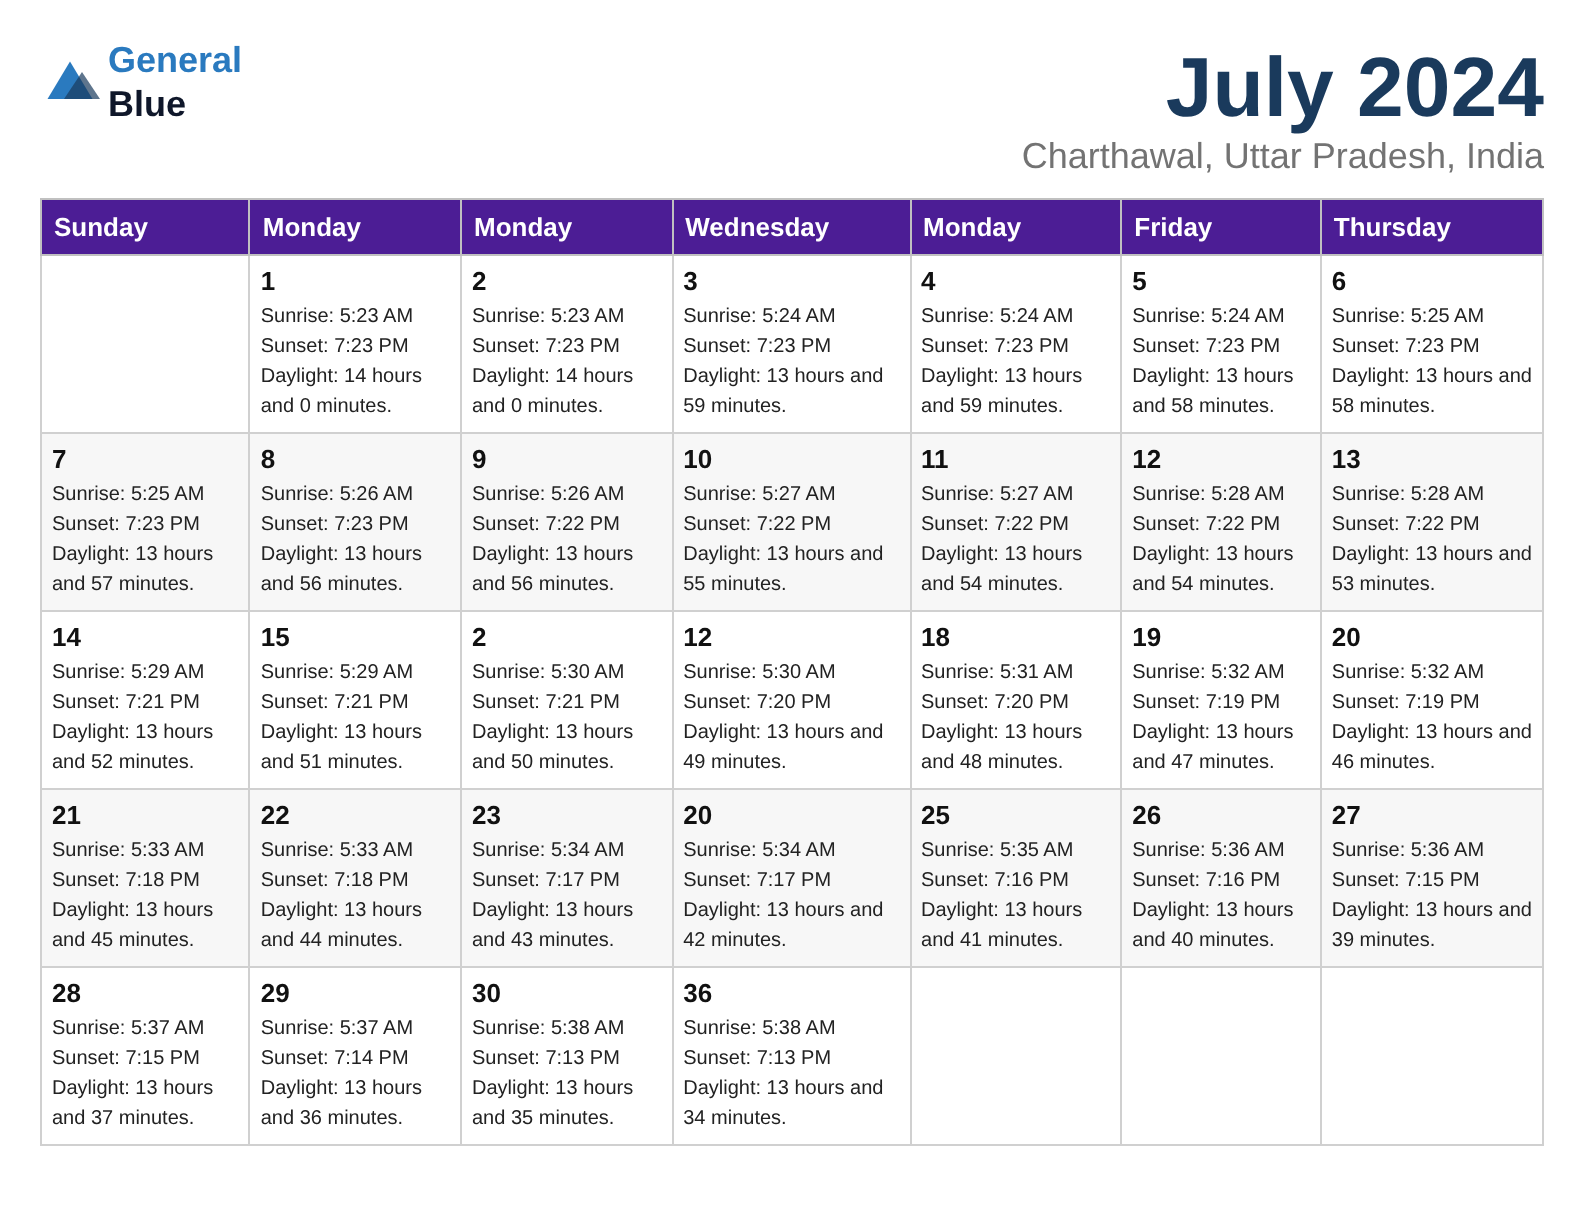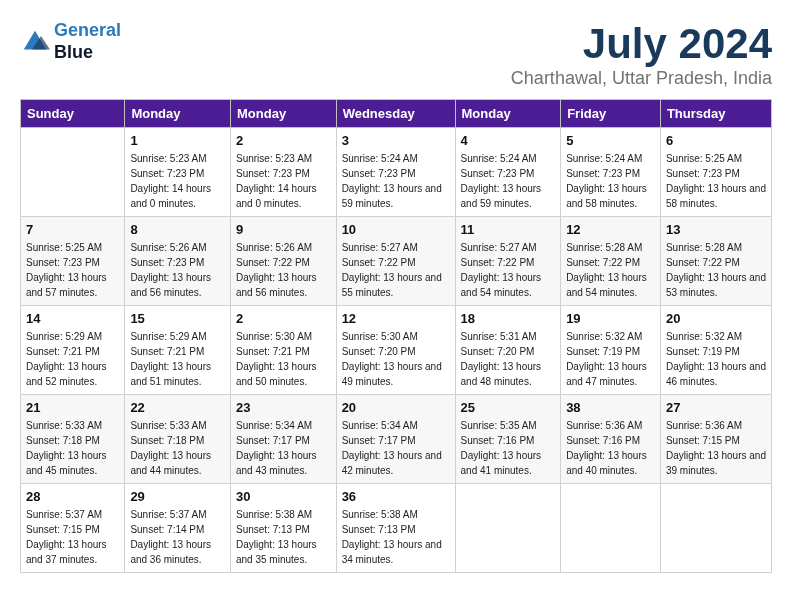"38" div.day-number { text: 38 -> 26 }
